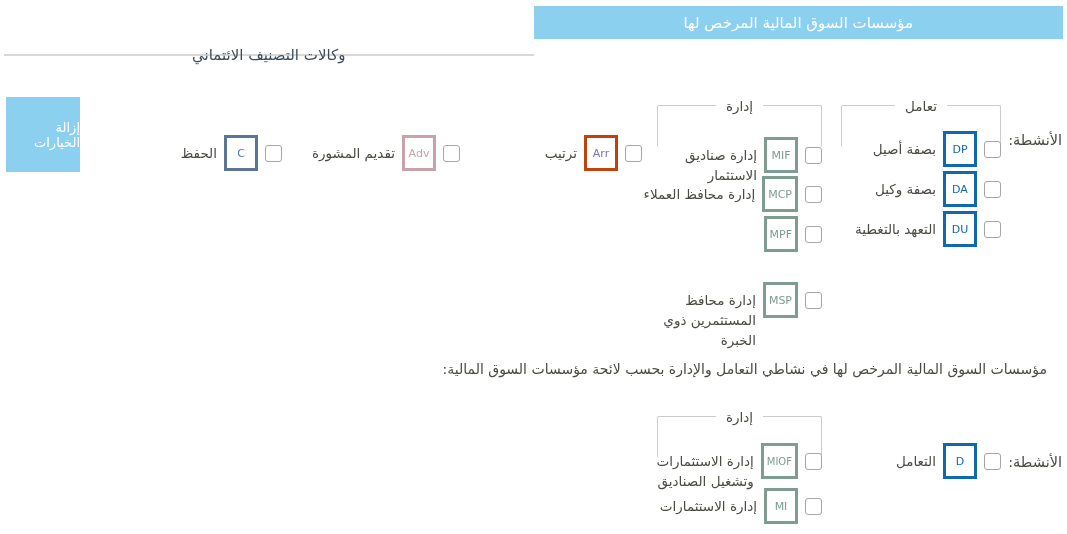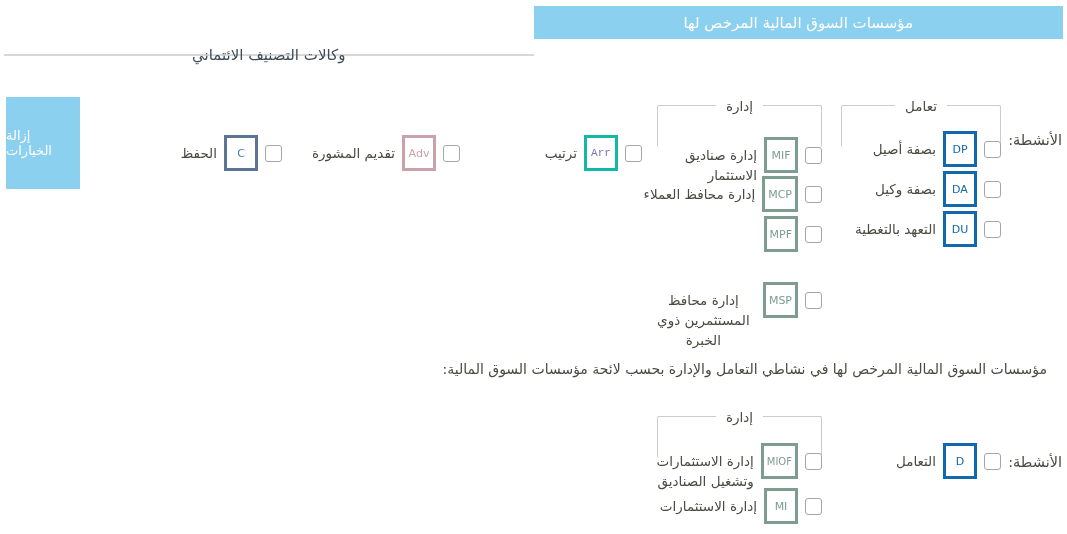"إزالة الخيارات" .remove-btn { height: 92px -> 75px; text-align: left -> right }
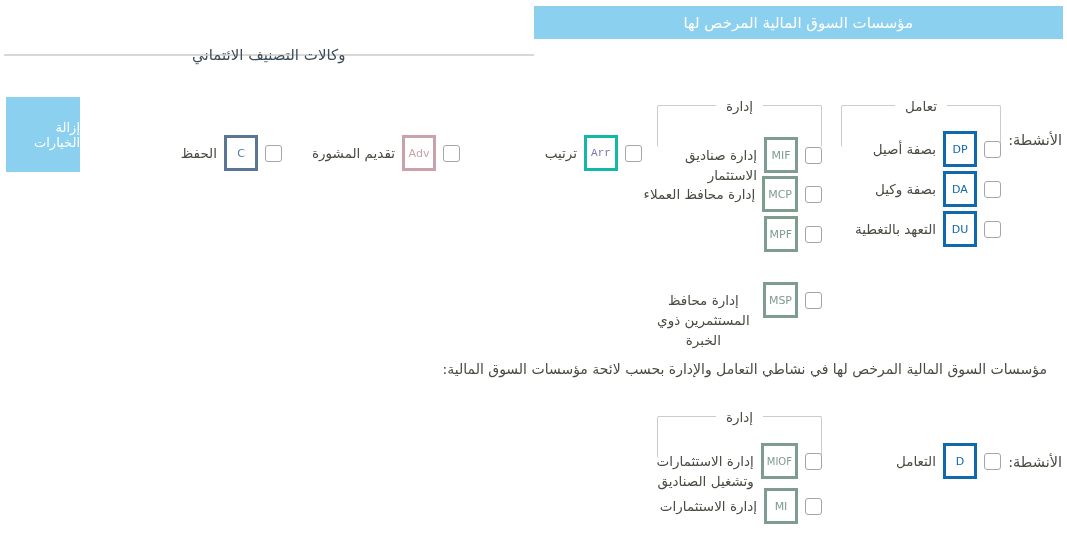"Arr" .b-purple { border: 3px solid #14b8a6 -> 3px solid #c2410c; font-family: Liberation Mono, monospace -> none }
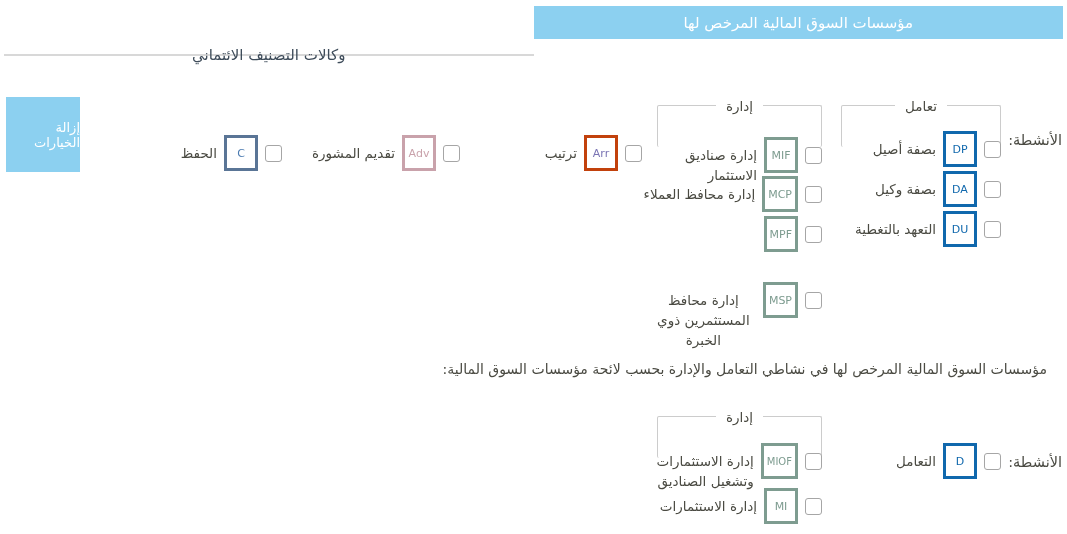"إدارة محافظ المستثمرين ذوي الخبرة" .w105 { text-align: center -> none }
